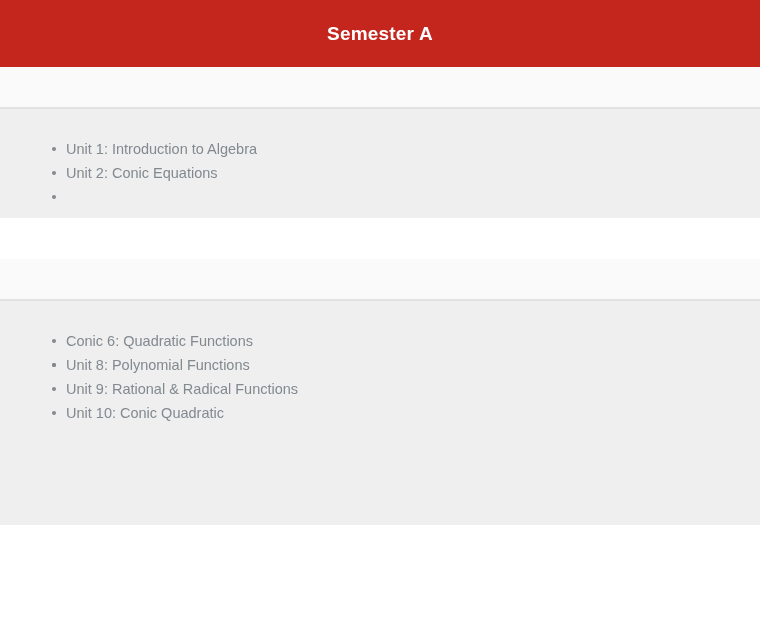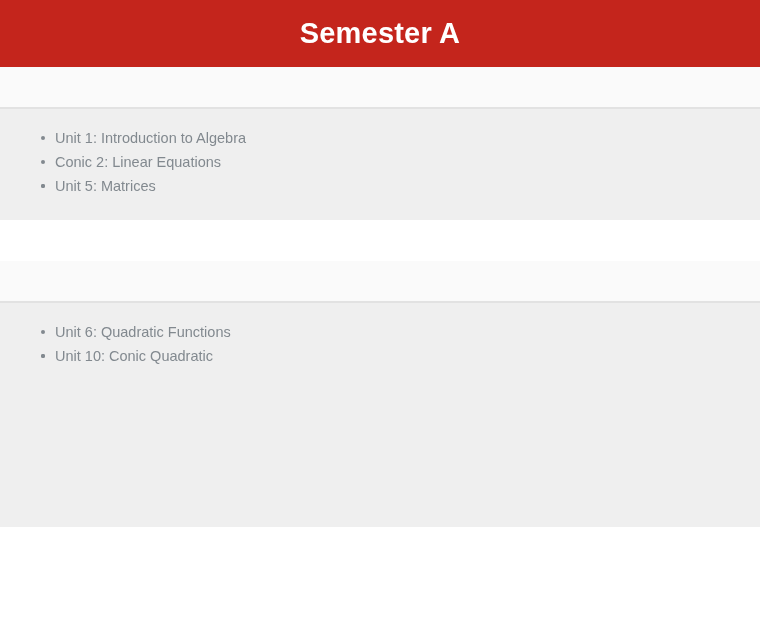"Semester A" .panel-title { font-size: 29px -> 19px }
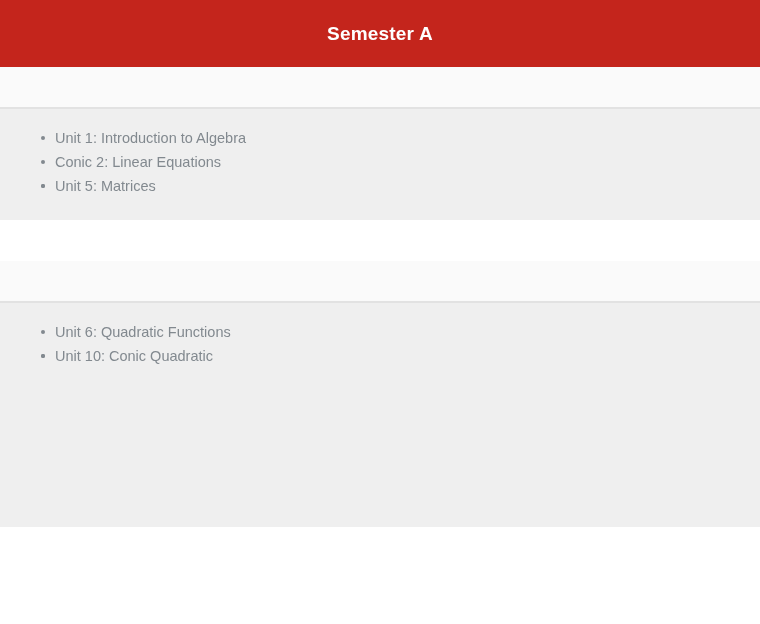"Unit 1: Introduction to Algebra" .unit-list { margin: 0 -> 11px }
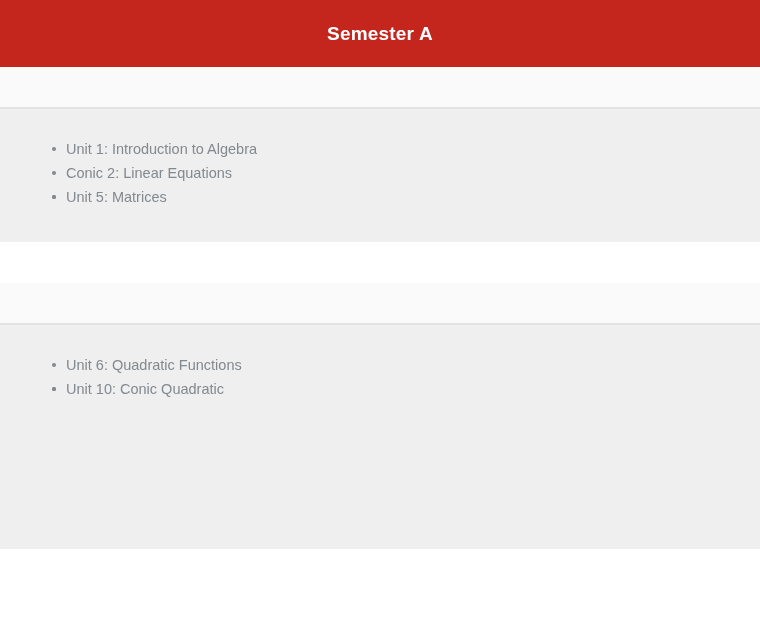"Conic 2: Linear Equations" span { text: Conic 2: Linear -> Unit 2: Conic }
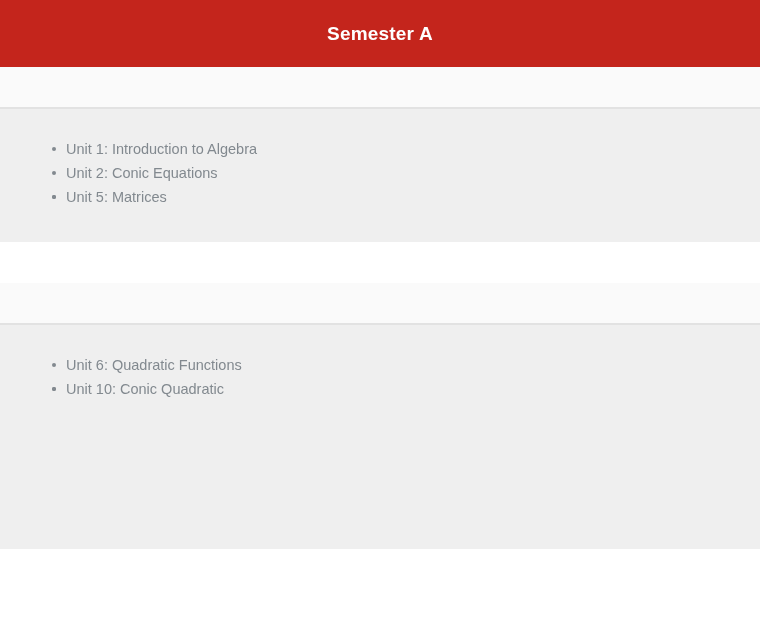"Unit 5: Matrices" li.unit-item { html: <li> <span></span> <span>Unit 5: Matrices</span> </li> -> none }
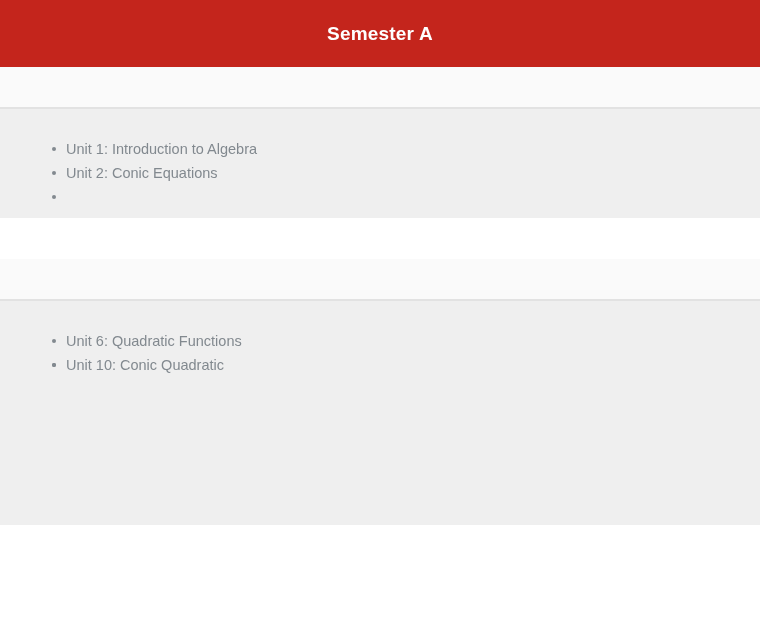"Unit 6: Quadratic Functions" span { text: Unit -> Conic }
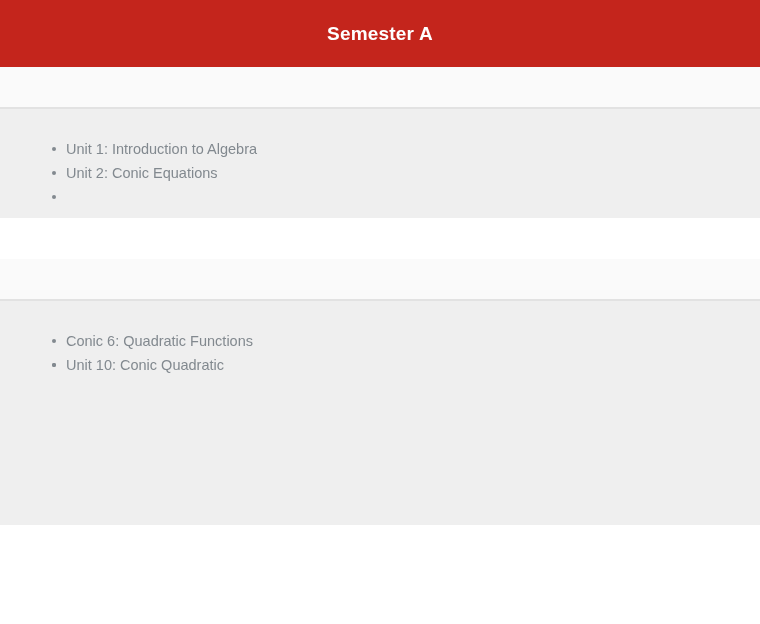"Unit 8: Polynomial Functions" li.unit-item { html: none -> <li> <span></span> <span>Unit 8: Polynomial Functions</span> </li> }
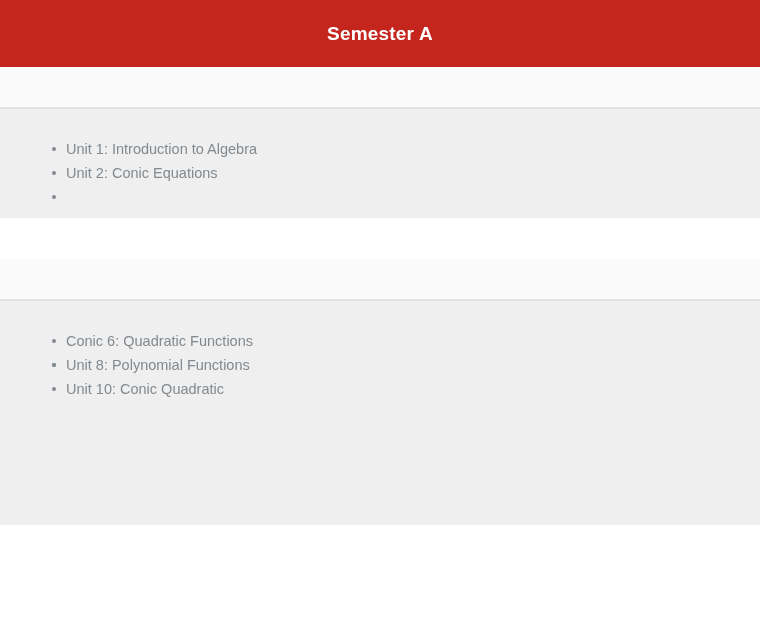"Unit 9: Rational & Radical" li.unit-item { html: none -> <li> <span></span> <span>Unit 9: Rational &amp; Radical Functions</span> </li> }
